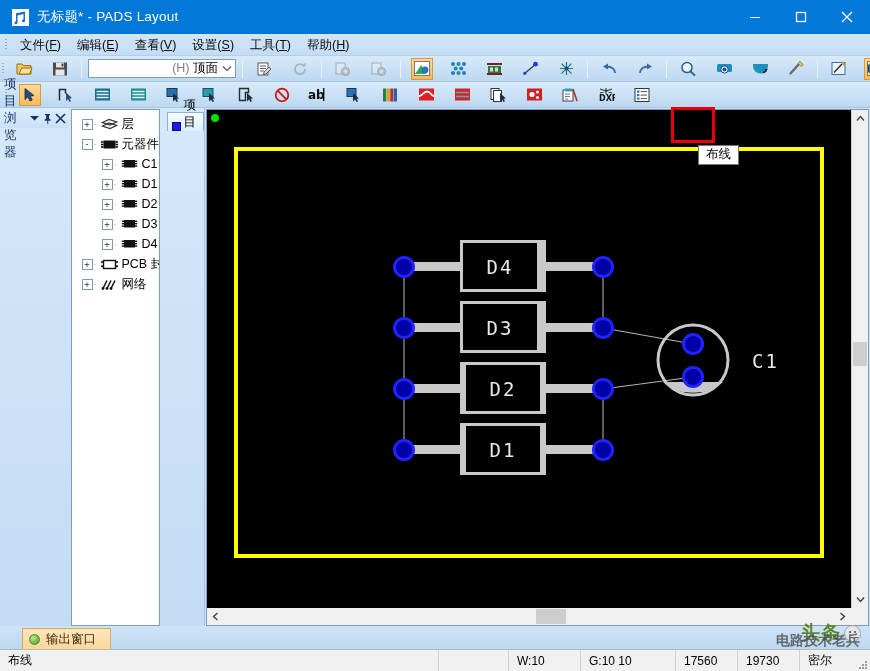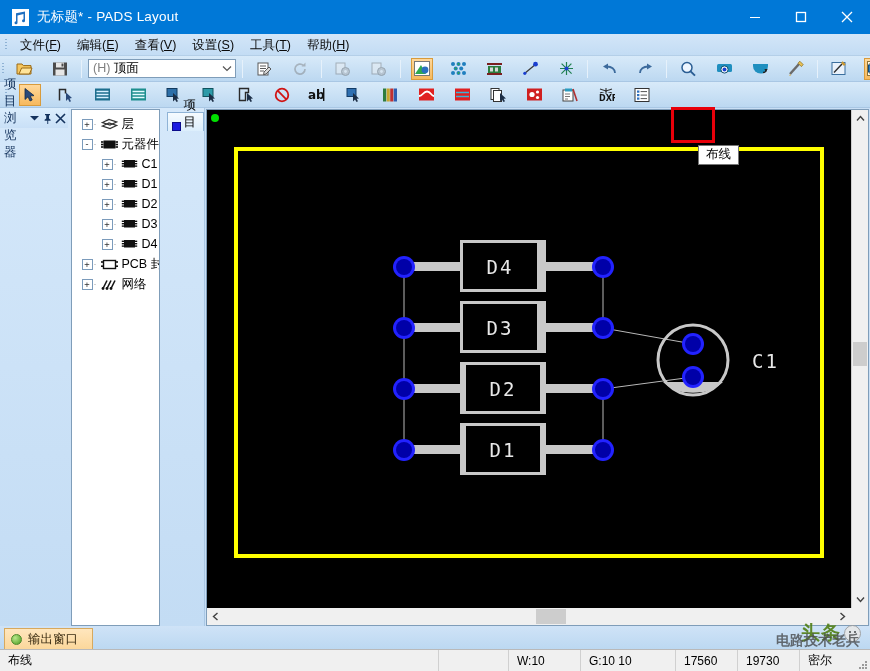"(H) 顶面" .toolbar { text-align: none -> right }
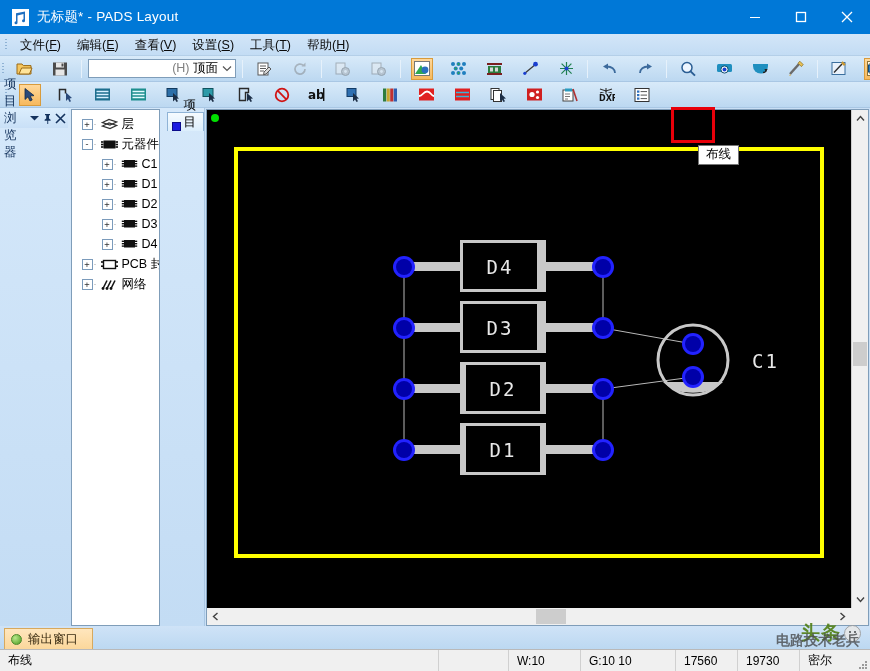"输出窗口" .outbar { padding-left: 4px -> 22px }
